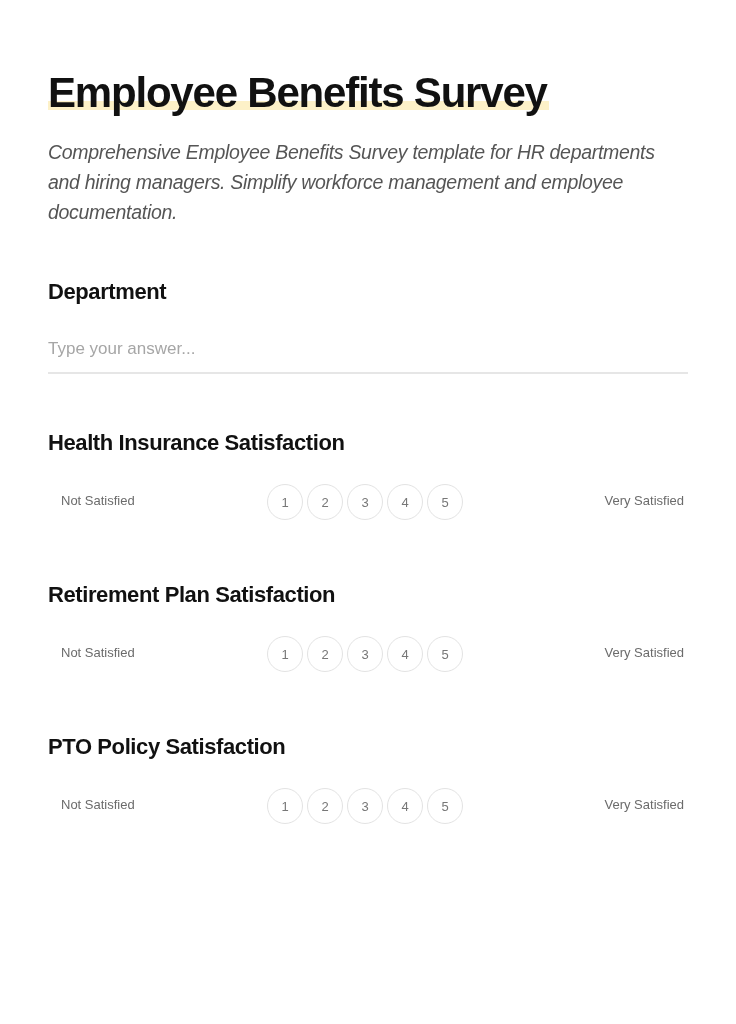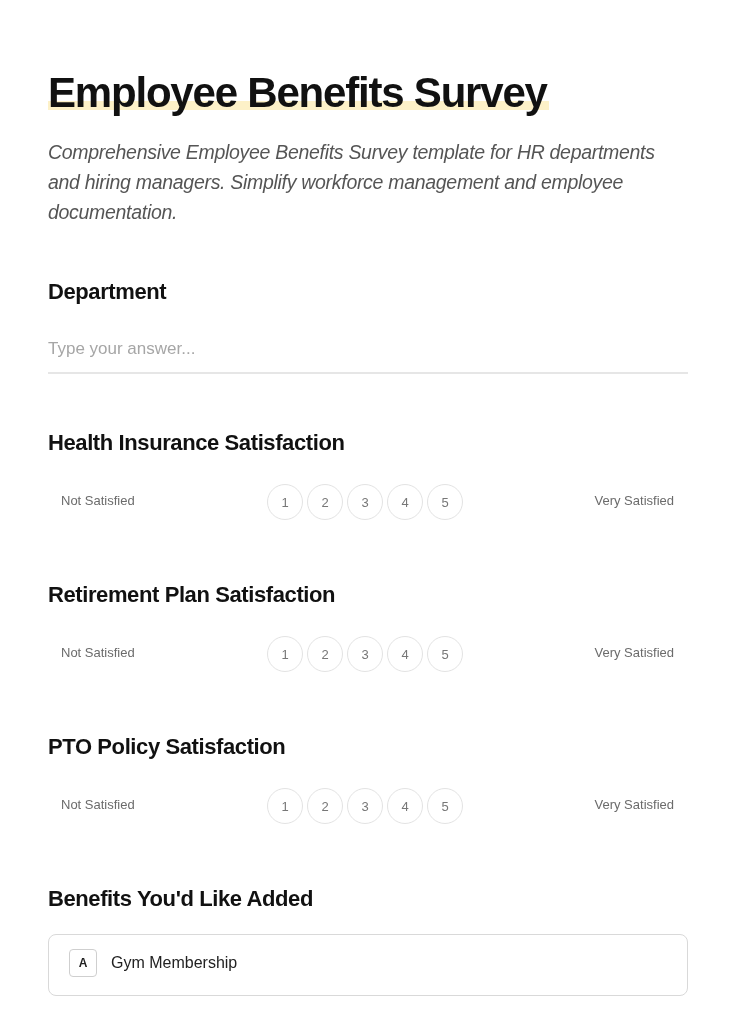"Very Satisfied" .scale-high { right: 14px -> 4px }
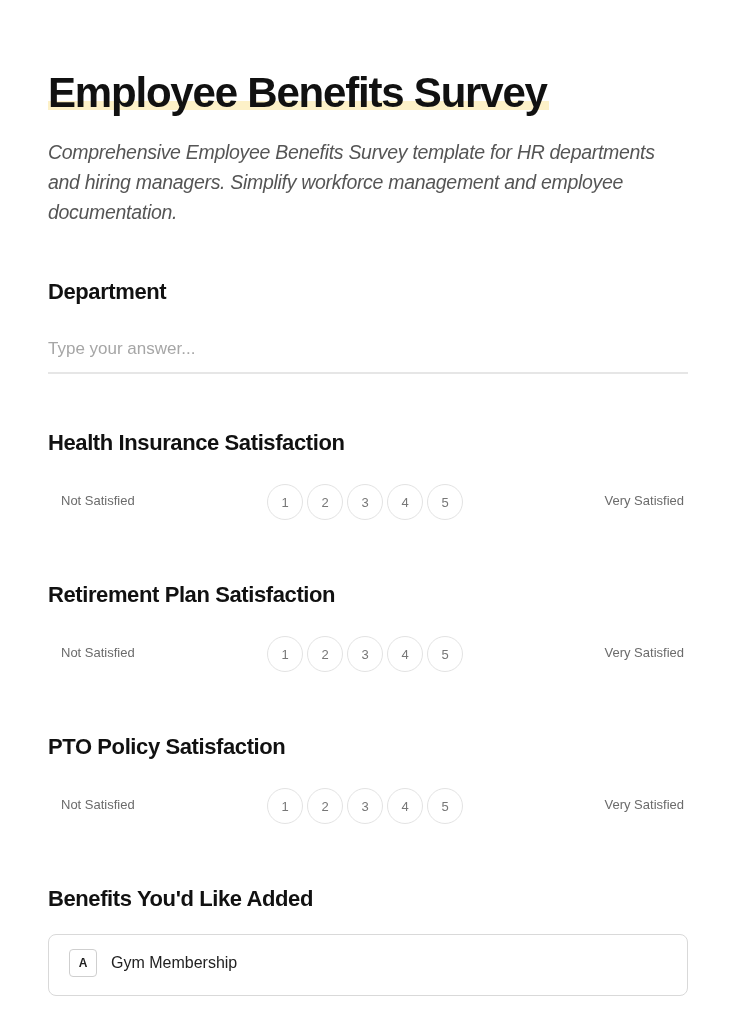"Benefits You'd Like Added" div { html: <div> <h2>Benefits You'd Like Added</h2> <div> <div> <span>A</span> <span>Gym Membership</span> </div> </div> </div> -> none }
